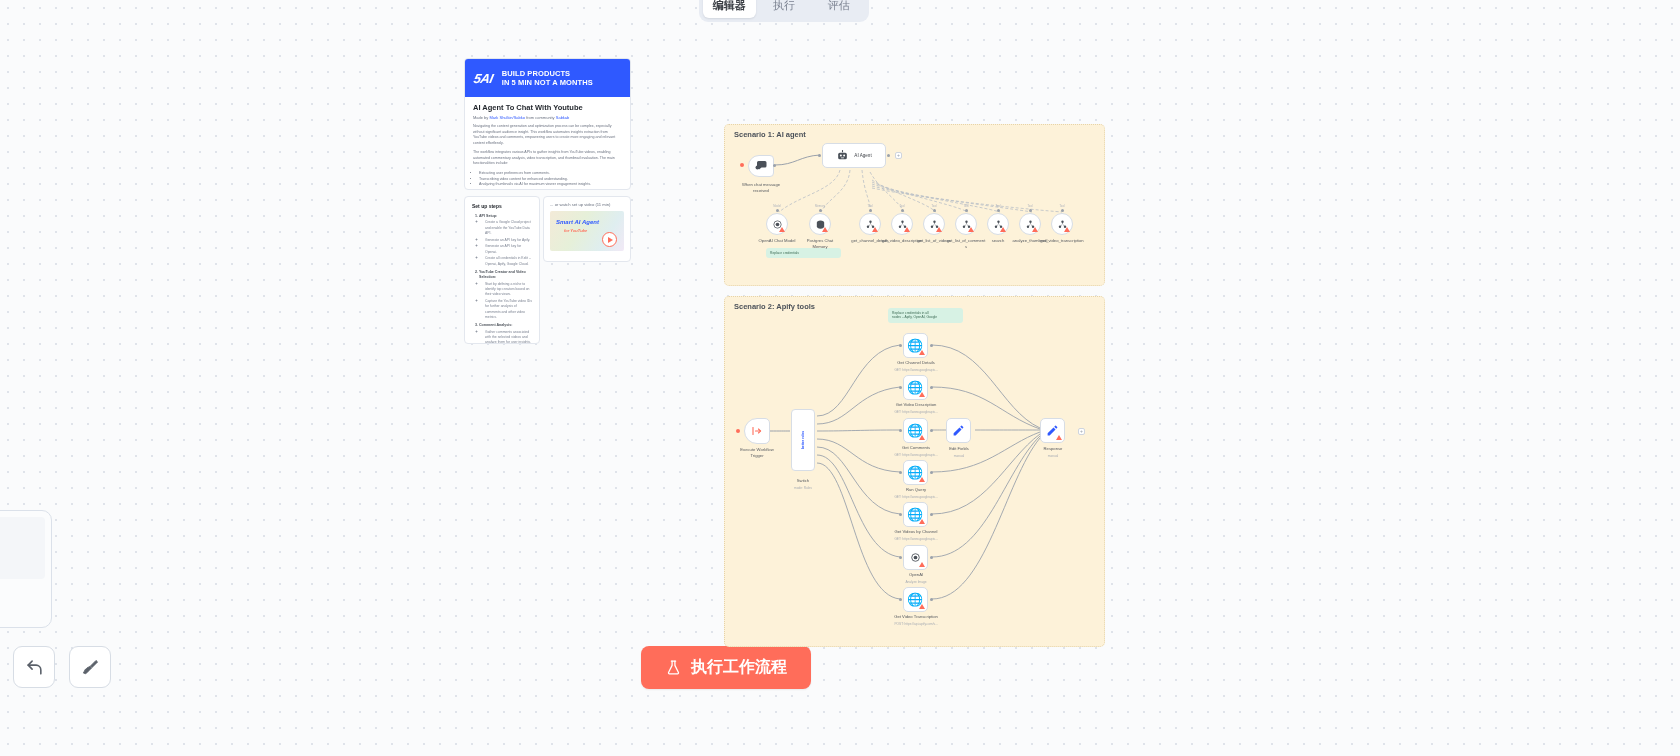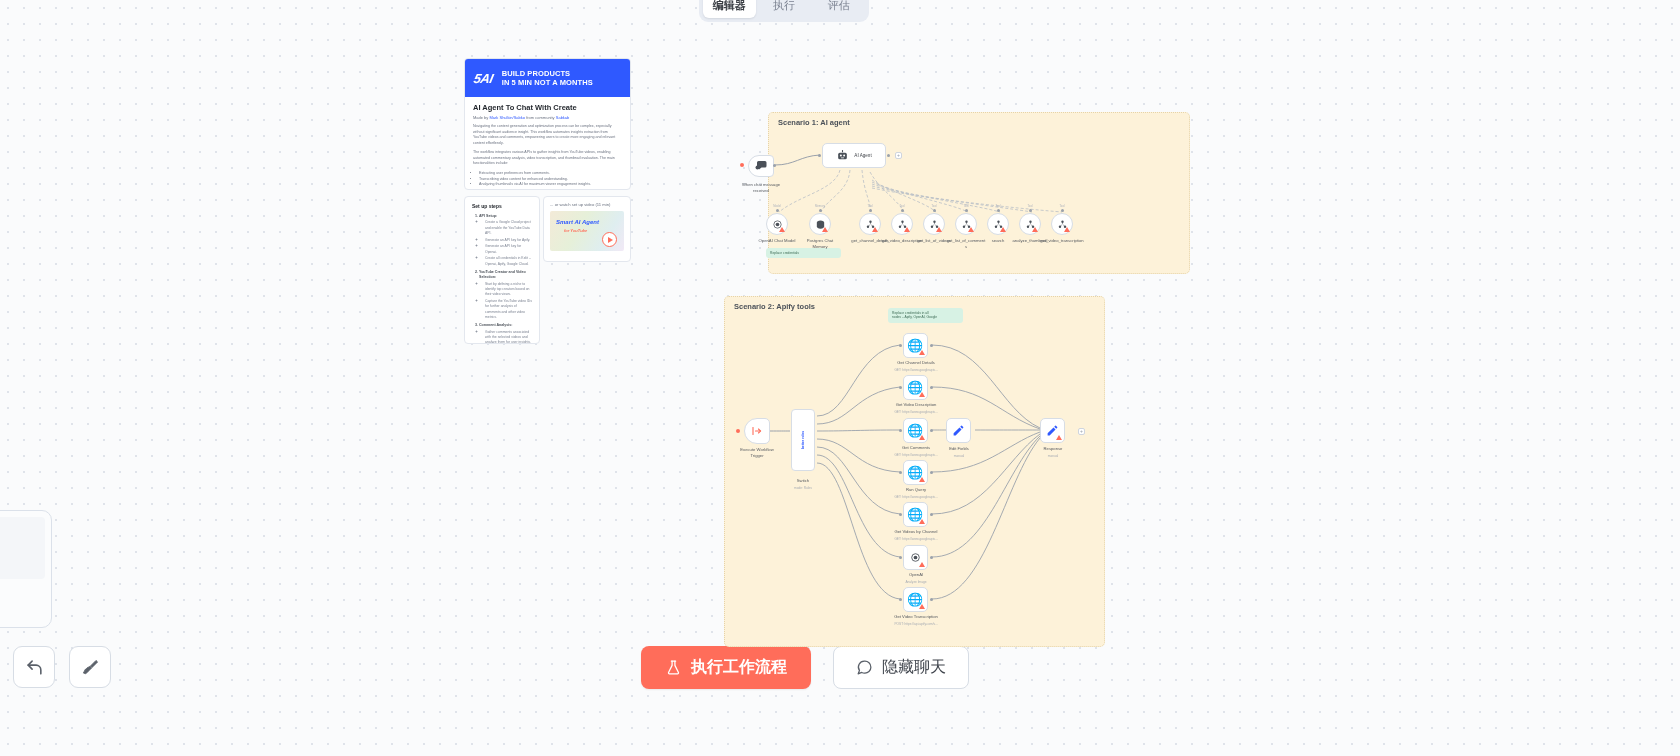"AI Agent To Chat With" div { text: Create -> Youtube }
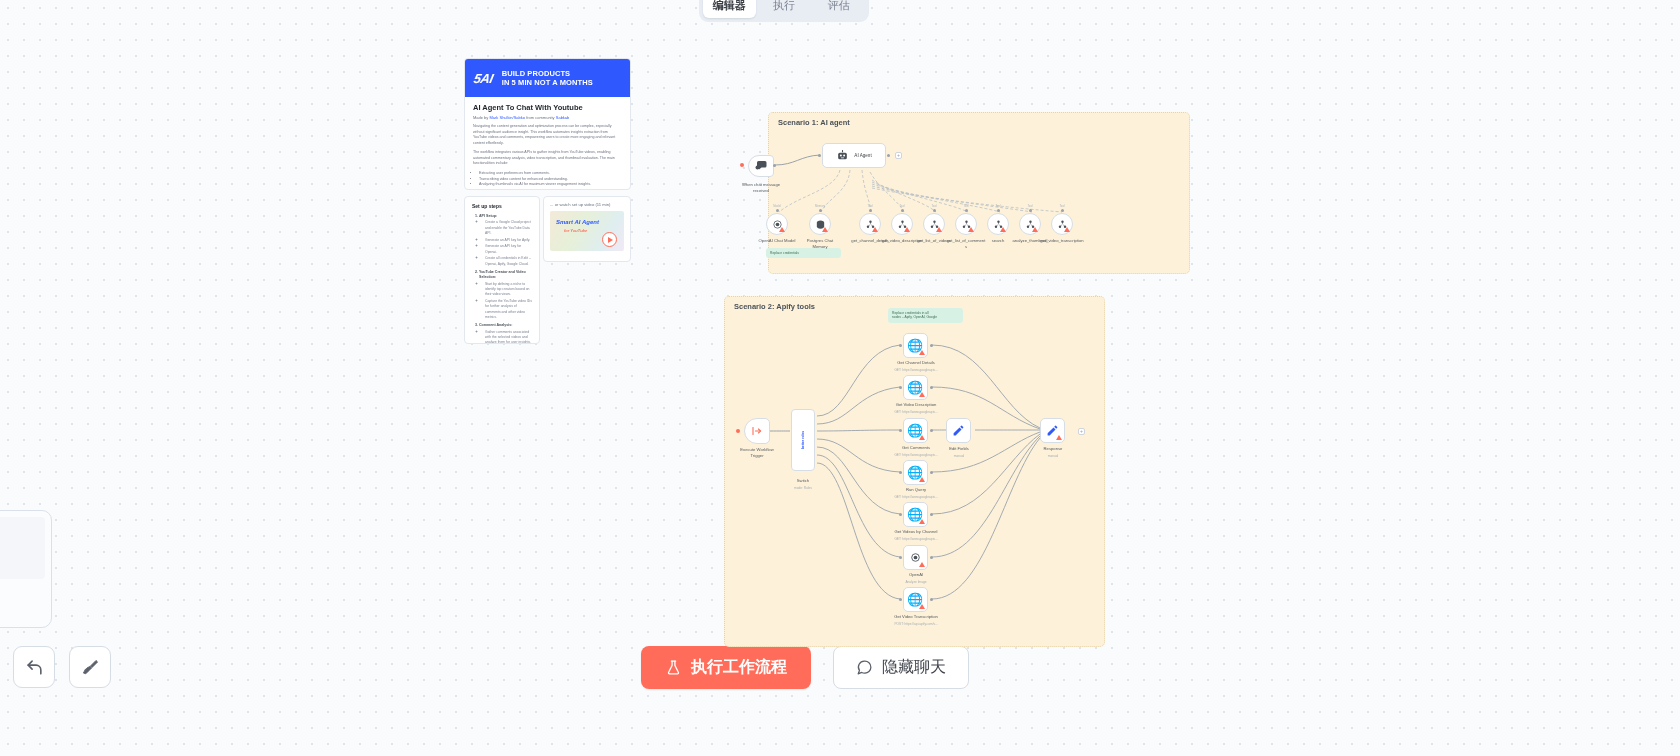"Scenario 1: AI agent" #scenario-1 { margin-left: 44px -> none; top: 112px -> 124px; width: 422px -> 381px }
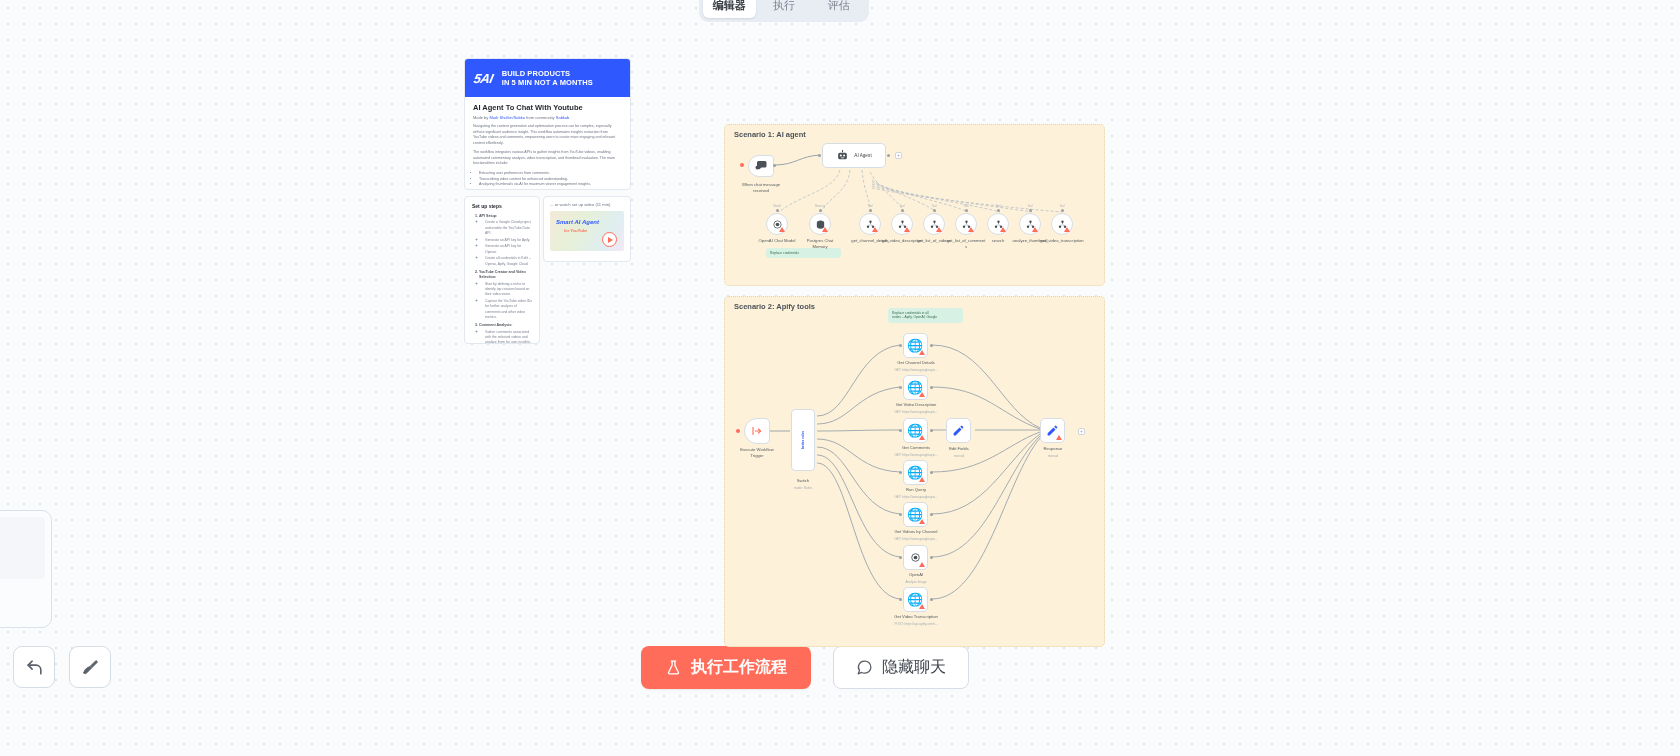"隐藏聊天" button { html: <button> <svg> <path></path> </svg> <span>隐藏聊天</span> </button> -> none }
